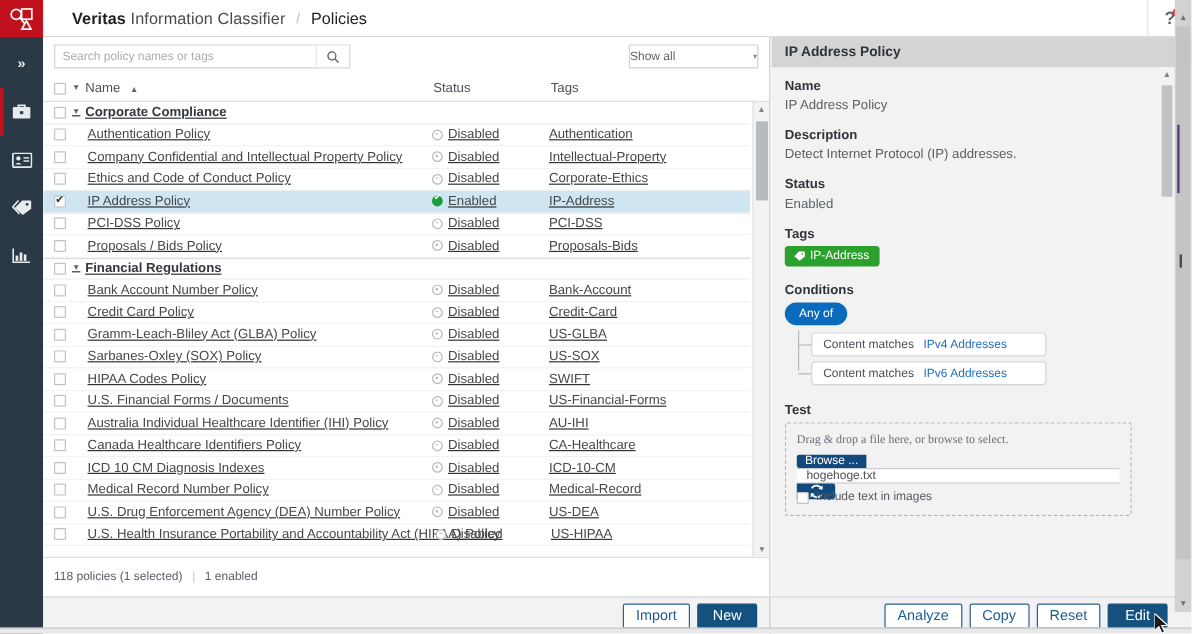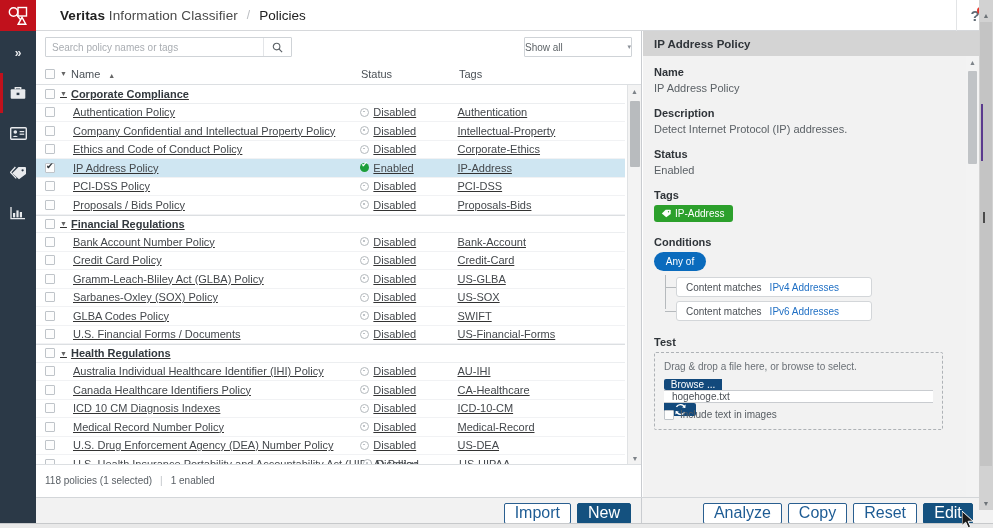"GLBA Codes Policy" span.rname { text: GLBA -> HIPAA }
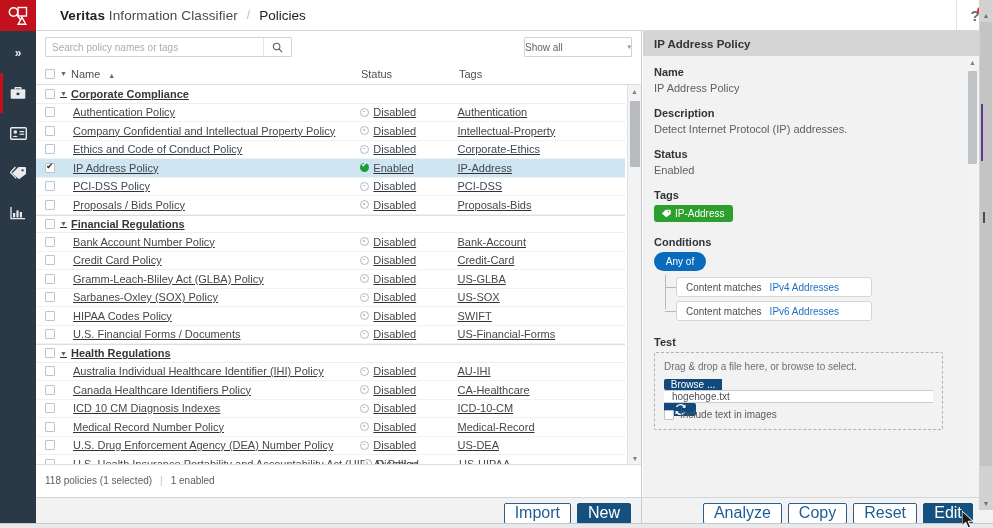"Health Regulations" div.grp { html: <div> <span></span> <span>▼</span> <span>Health Regulations</span> </div> -> none }
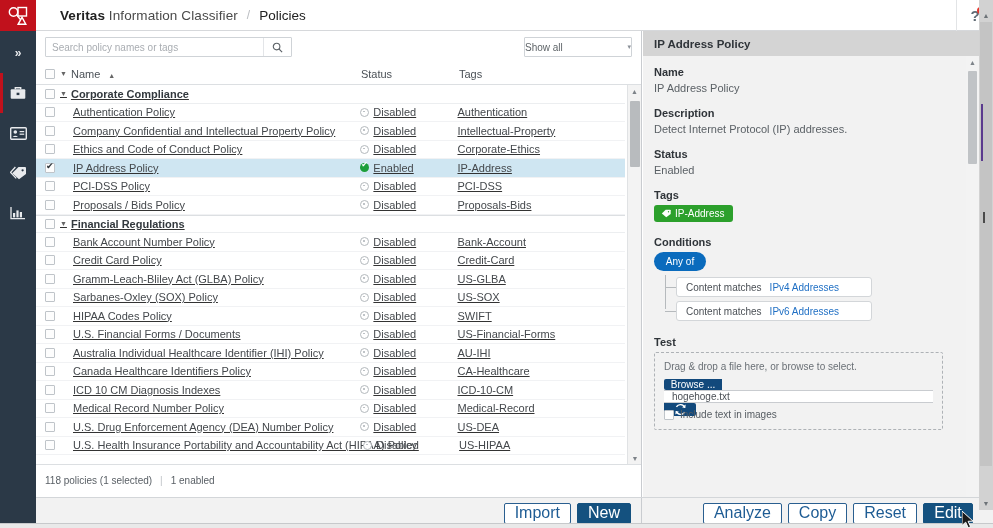"Drag & drop a file" #dnd-text { font-family: none -> Liberation Serif, serif }
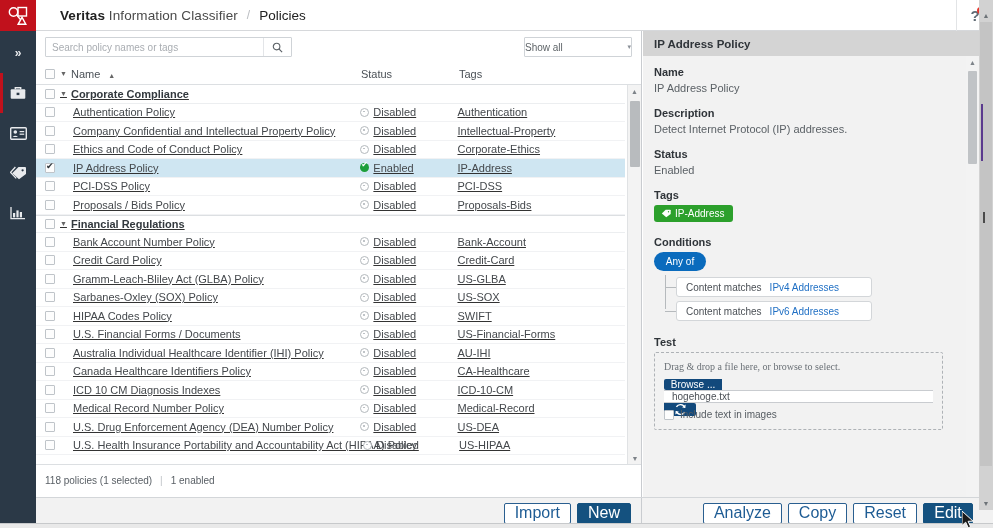"Import" .btn { font-size: 16px -> 12px }
